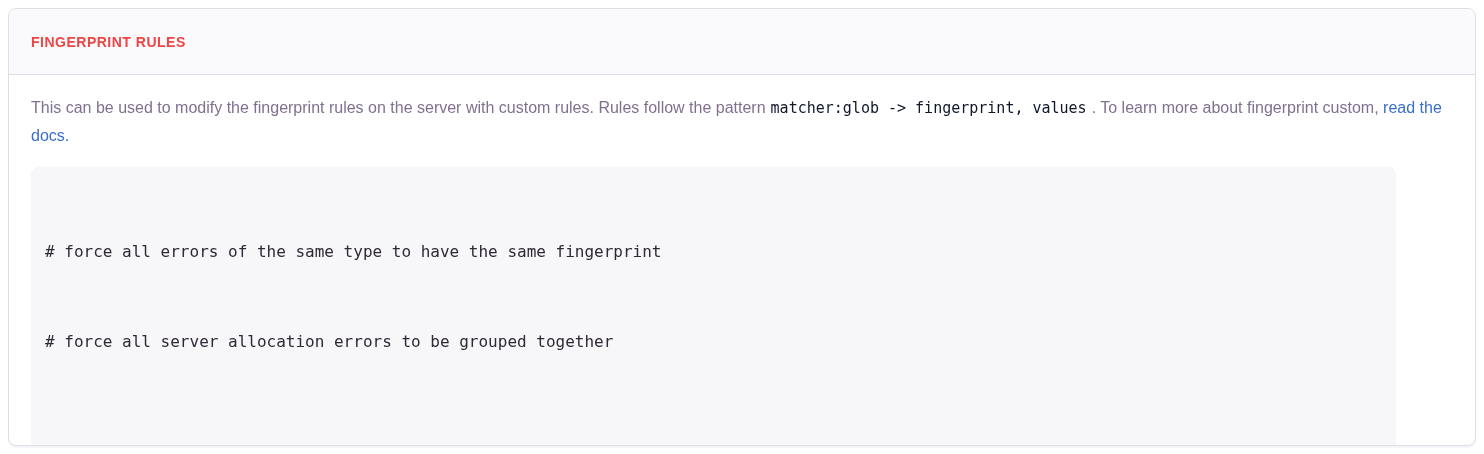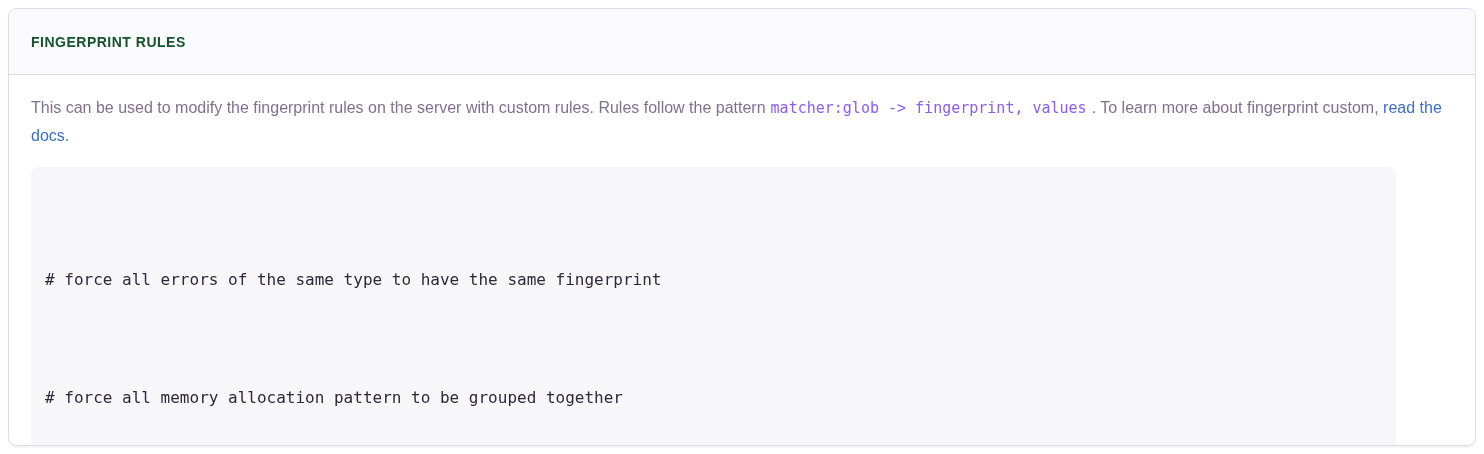"FINGERPRINT RULES" .panel-title { color: #14532d -> #ef4444 }
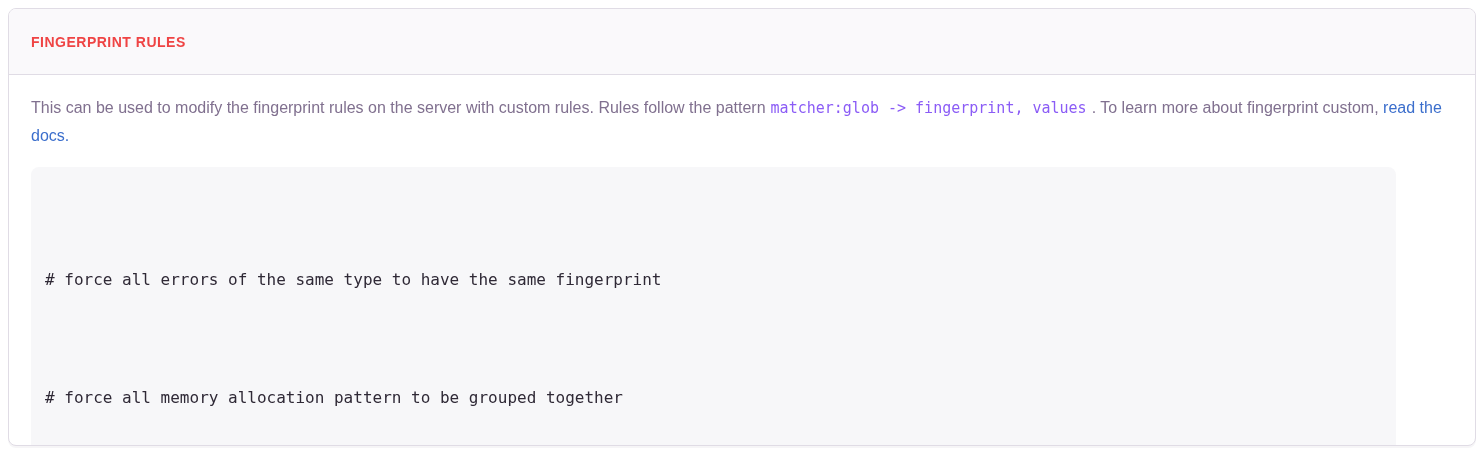"matcher:glob -> fingerprint, values" .inline-code { color: #8b5cf6 -> #0f172a }
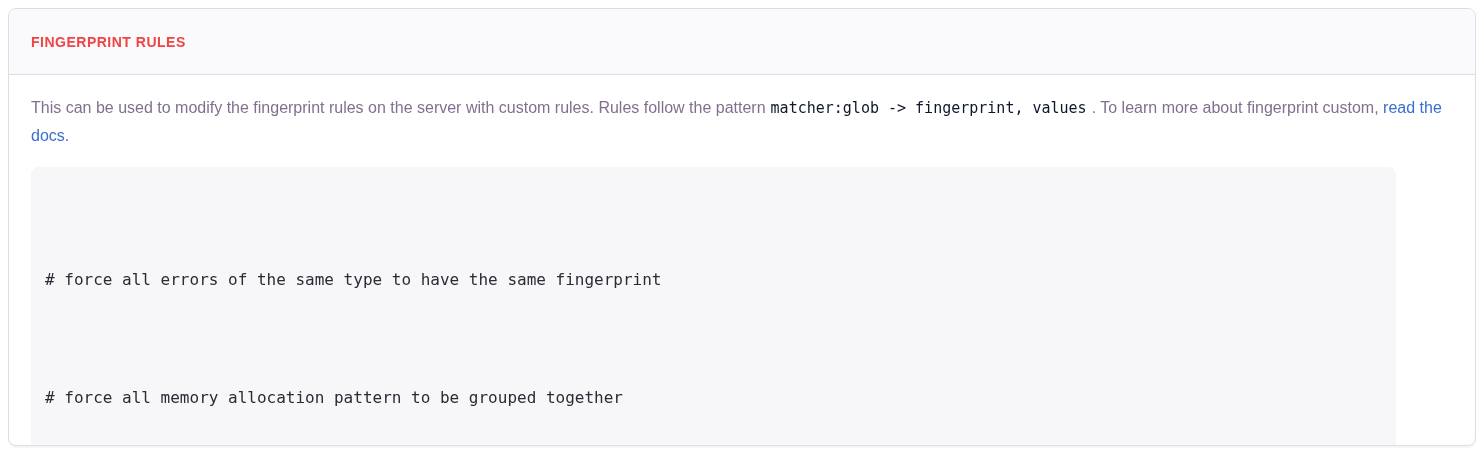"# force all errors of" .code-line { margin-top: 28px -> none }
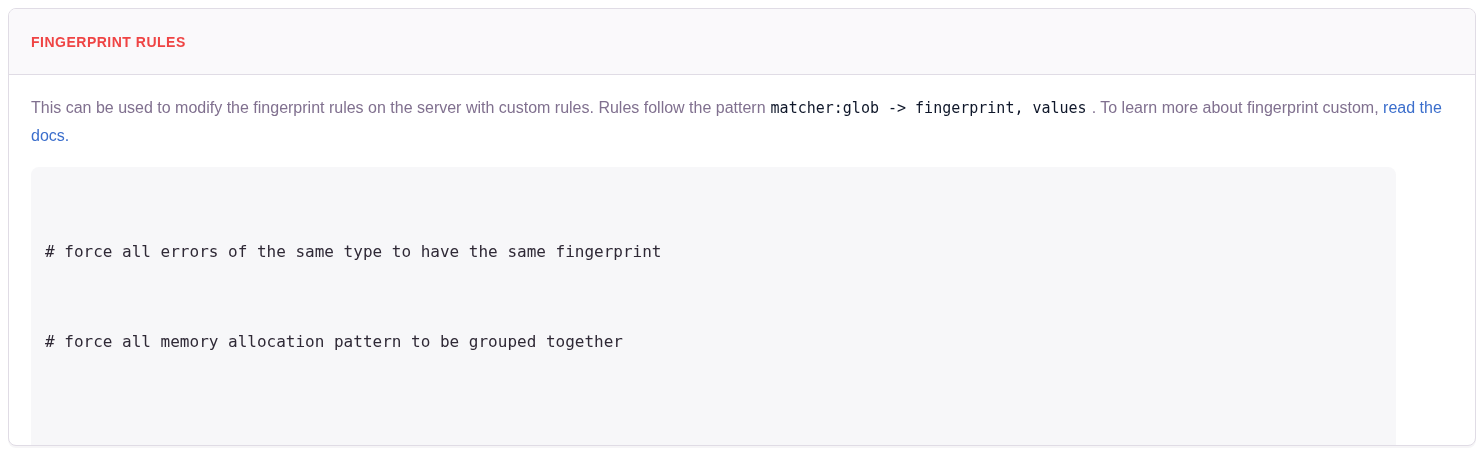"# force all memory allocation" div.code-line { text: memory allocation pattern -> server allocation errors }
